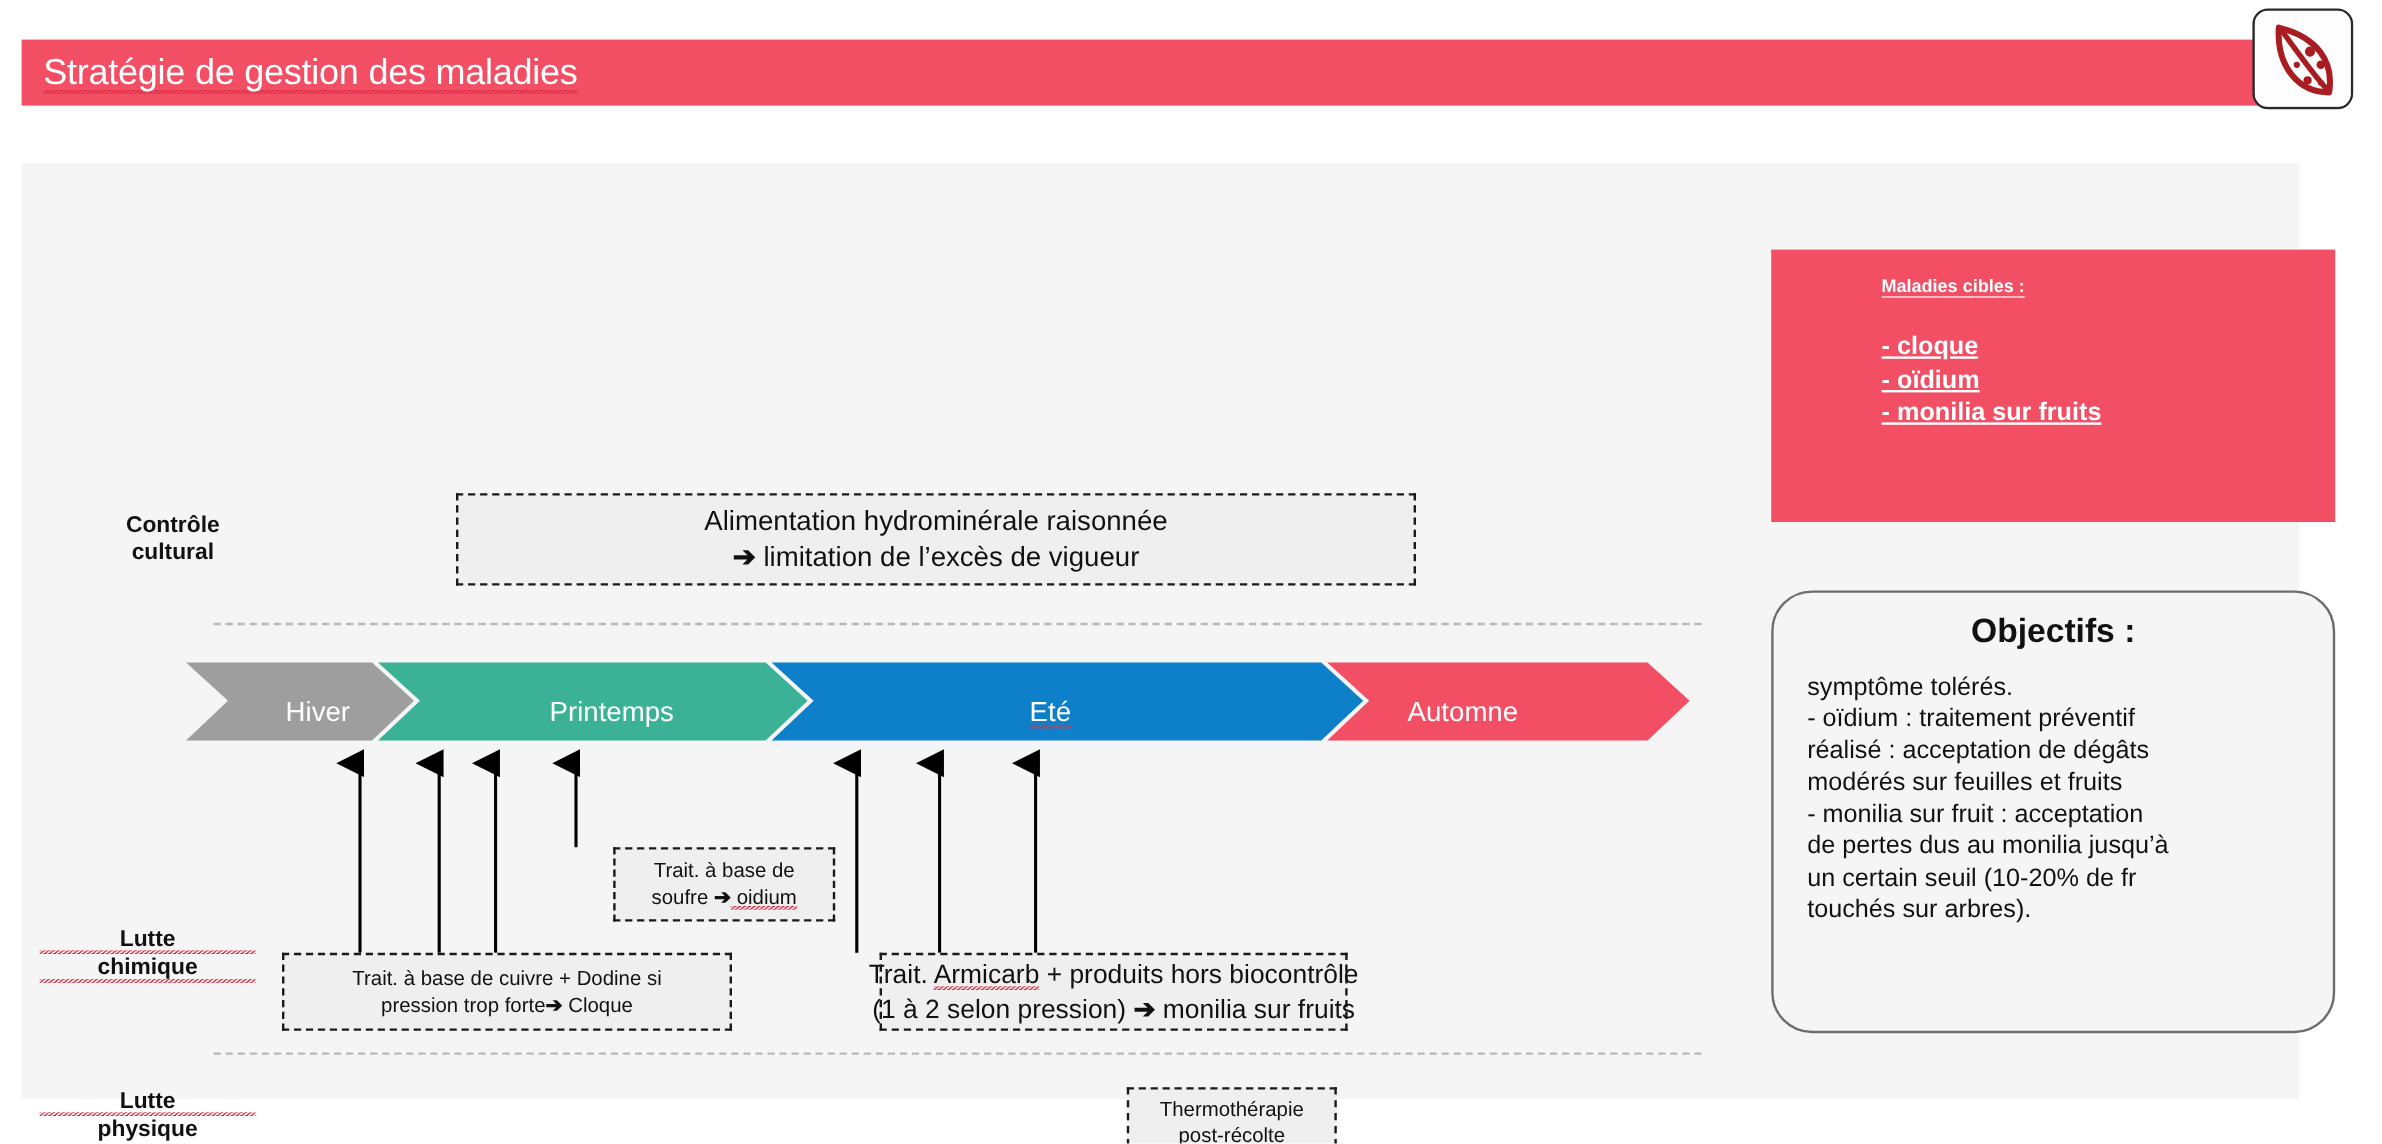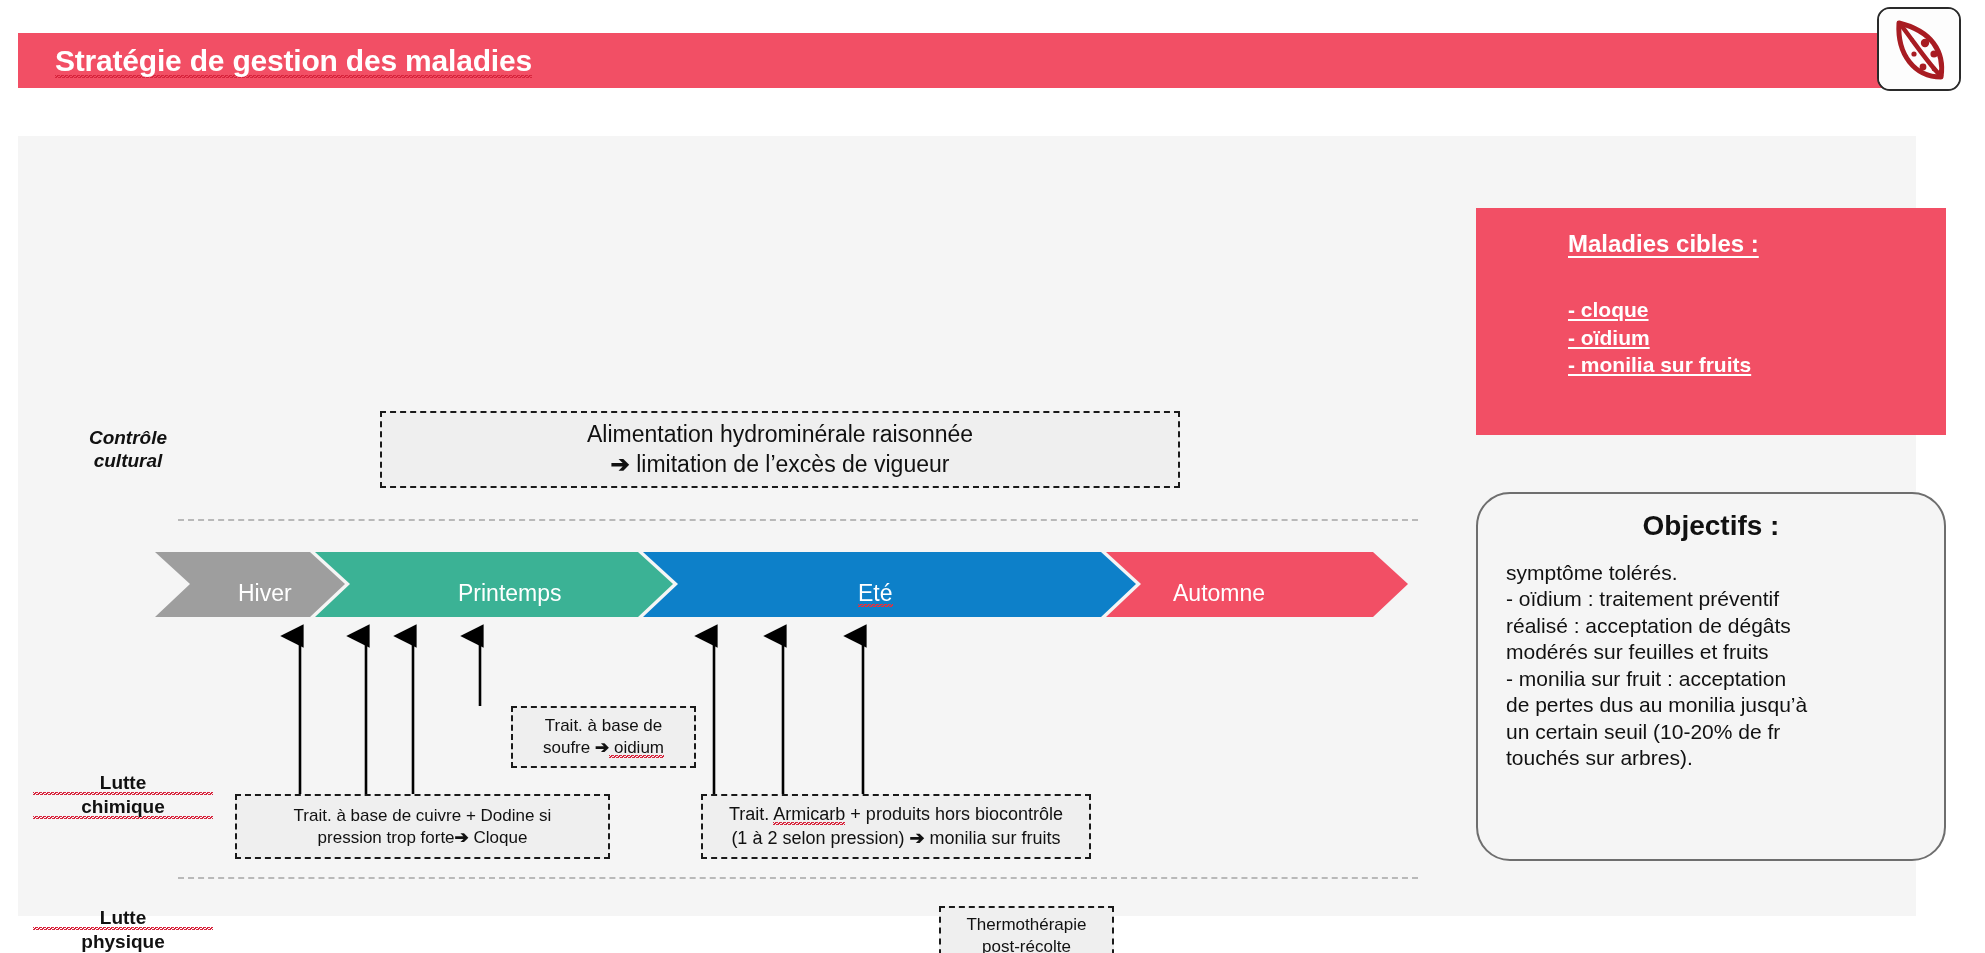"Stratégie de gestion des maladies" .title-text { font-weight: bold -> normal; margin-left: 19px -> none }
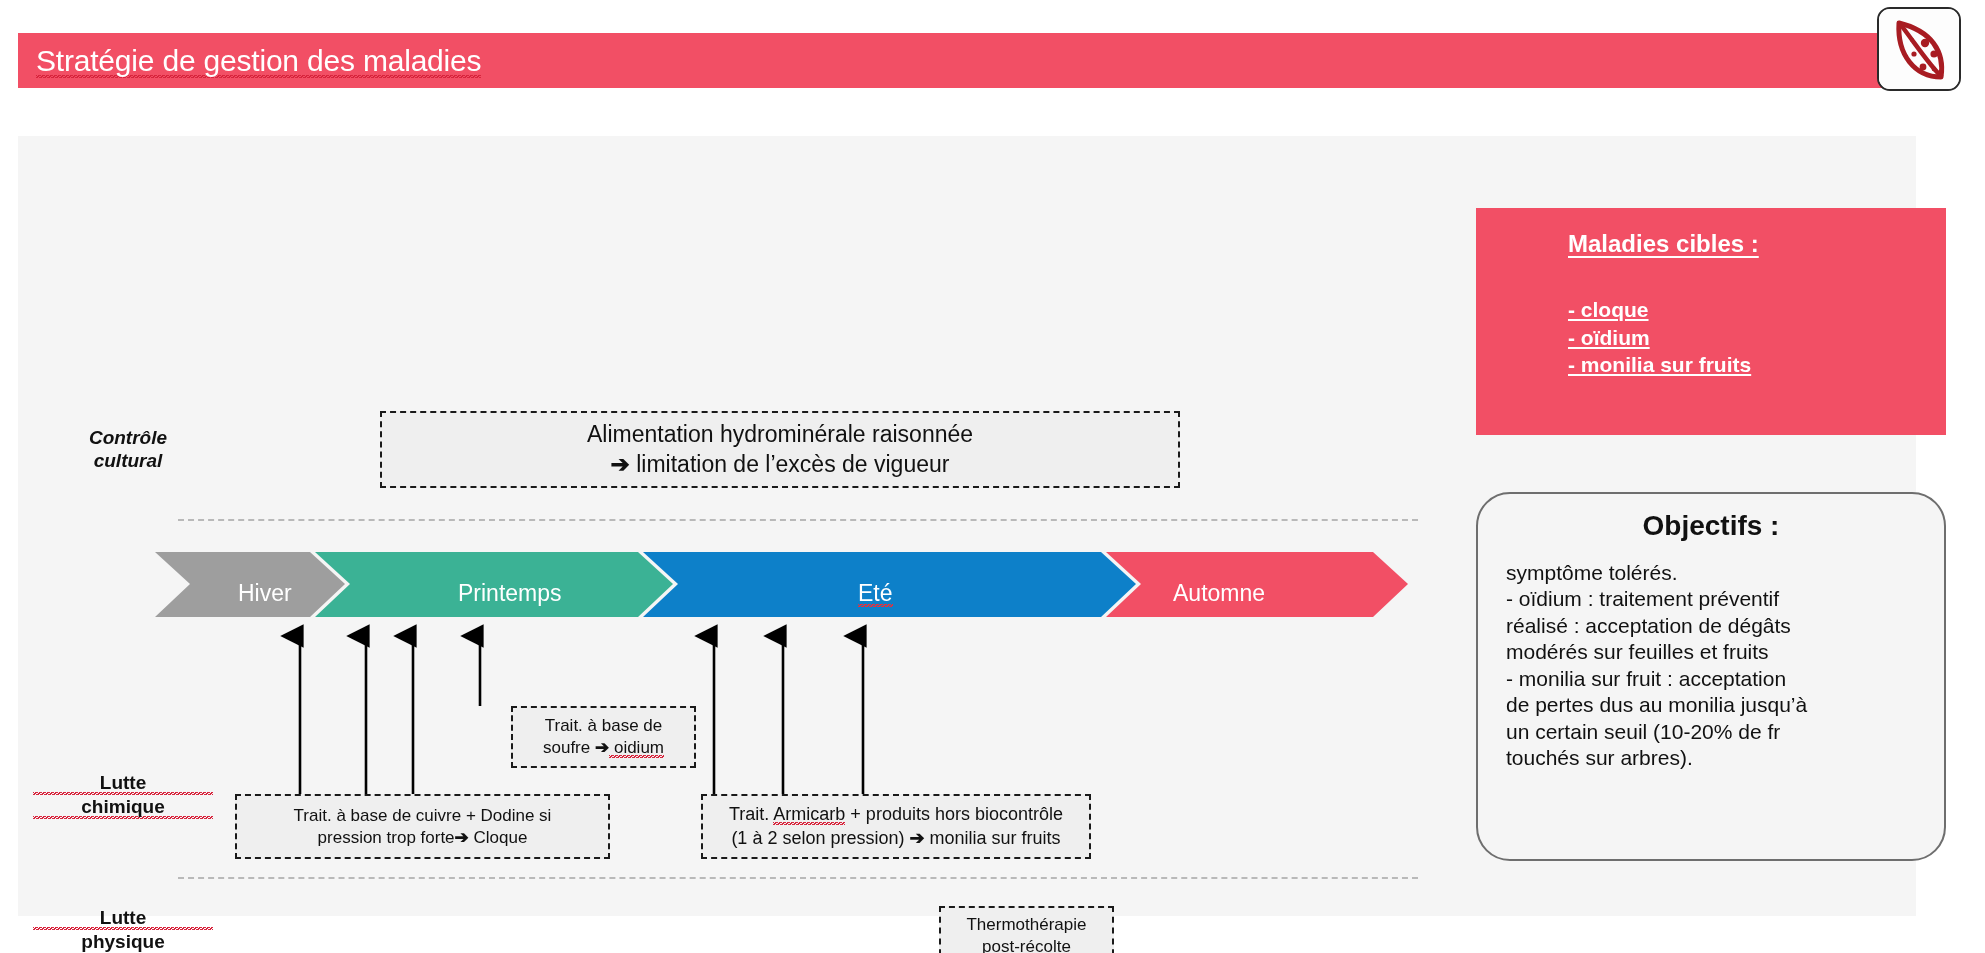"Maladies cibles :" .panel-maladies .hdr { font-size: 24px -> 15px; margin-bottom: 38px -> 28px }
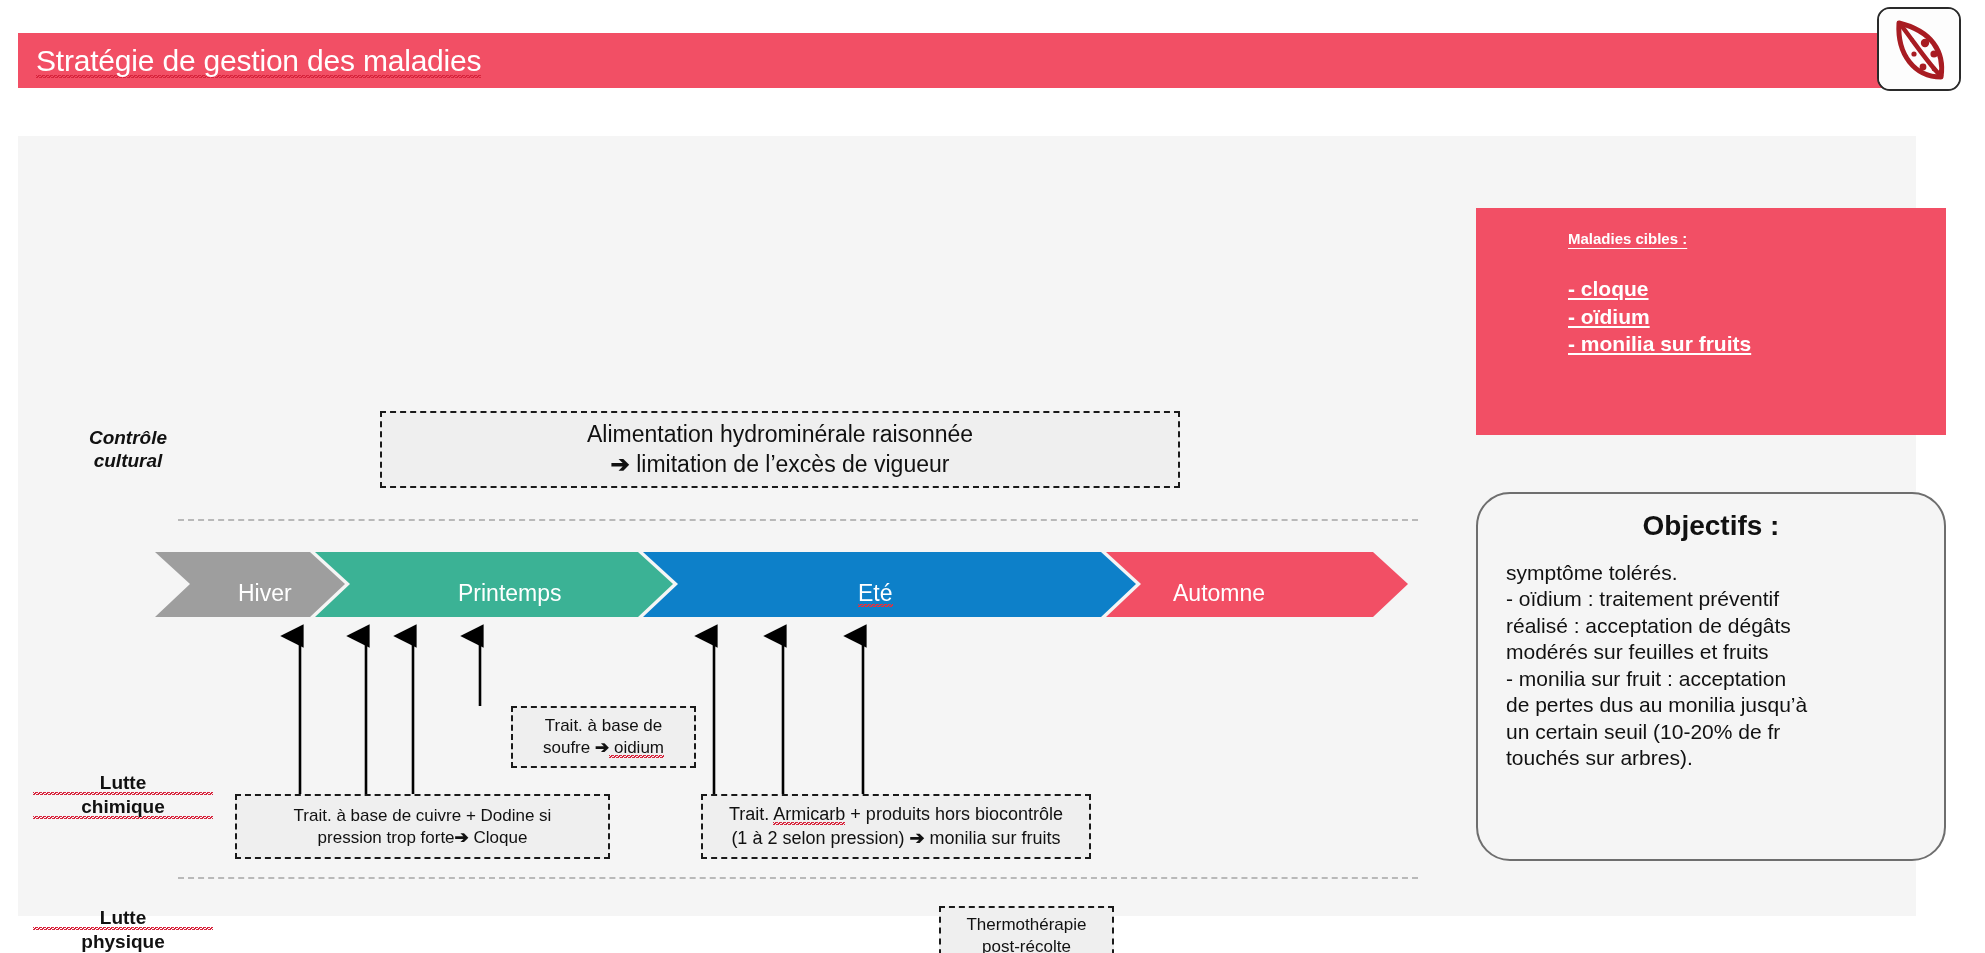"Contrôle" #lbl-cultural { font-style: italic -> none; left: 20px -> 36px }
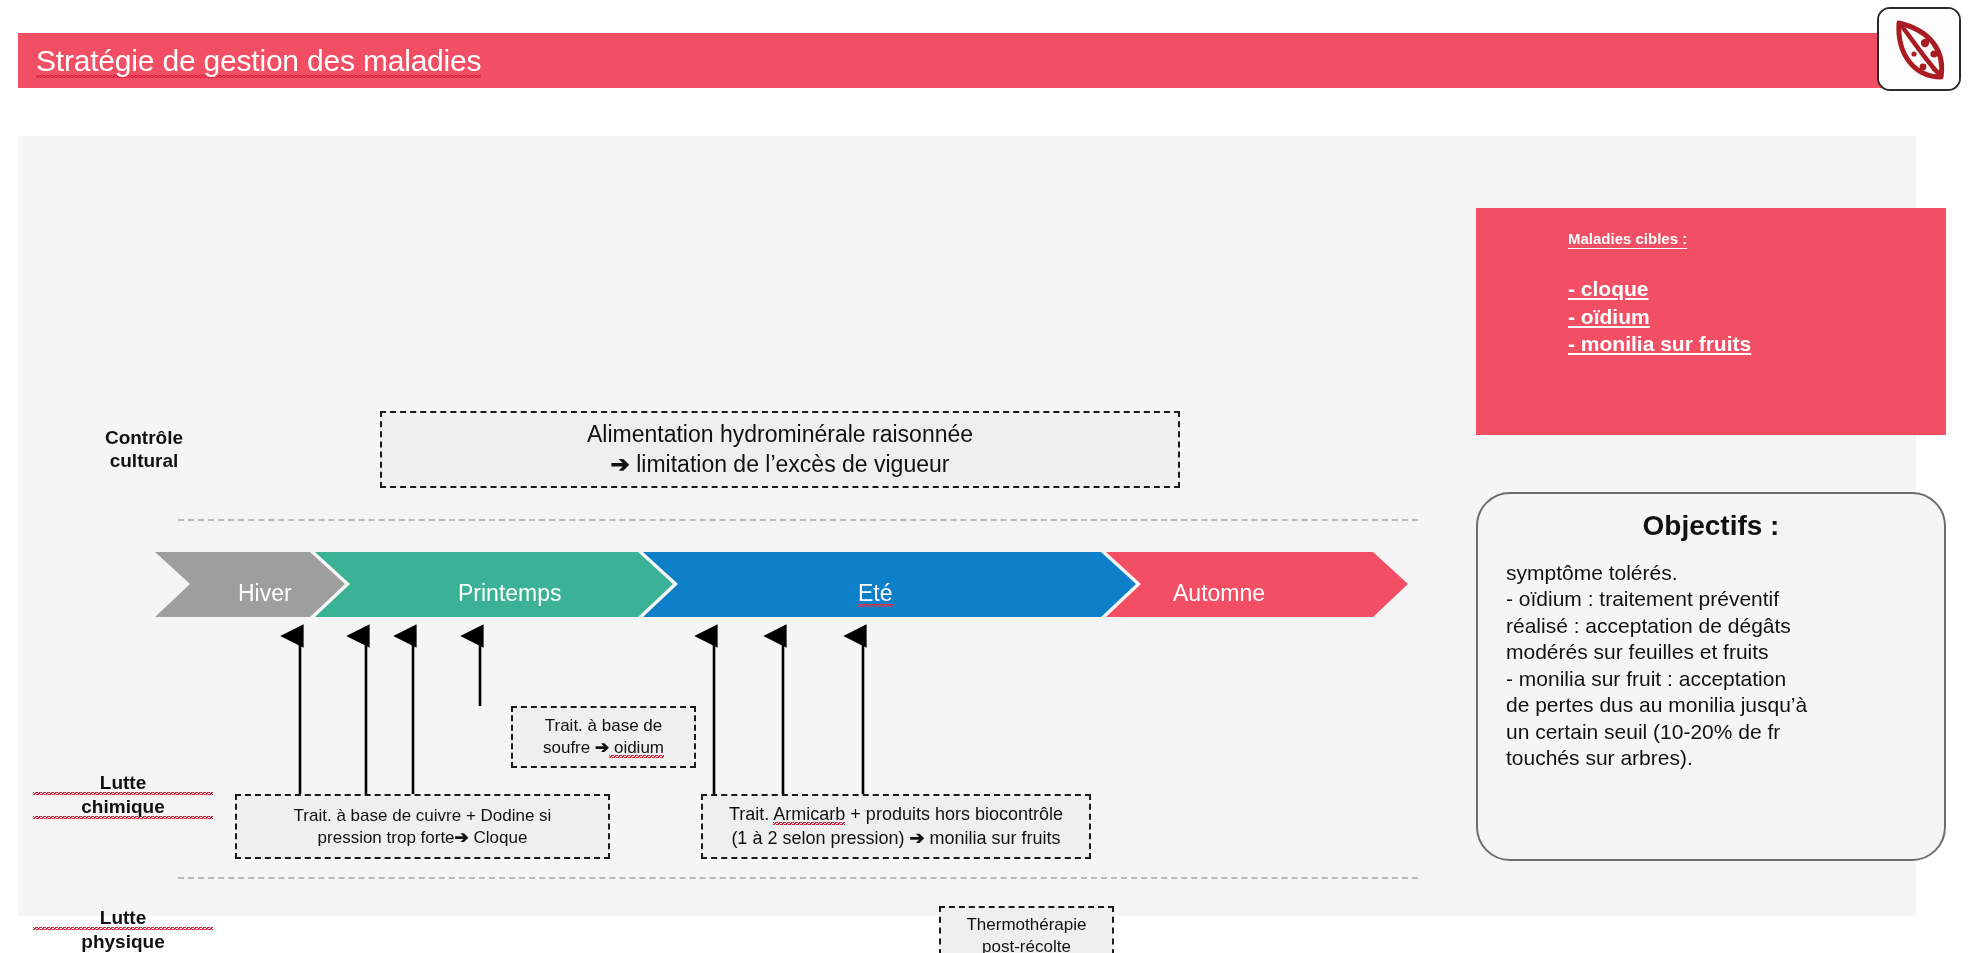"Trait. Armicarb + produits hors" #box-armicarb { font-size: 18px -> 22px; left: 683px -> 715px }
